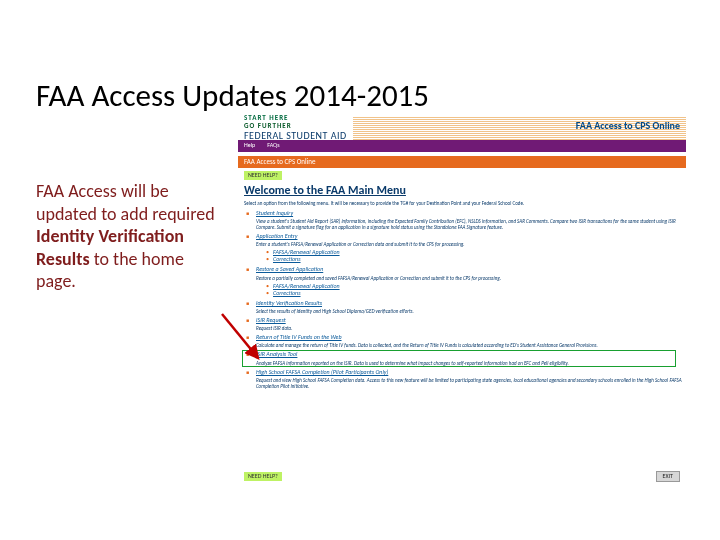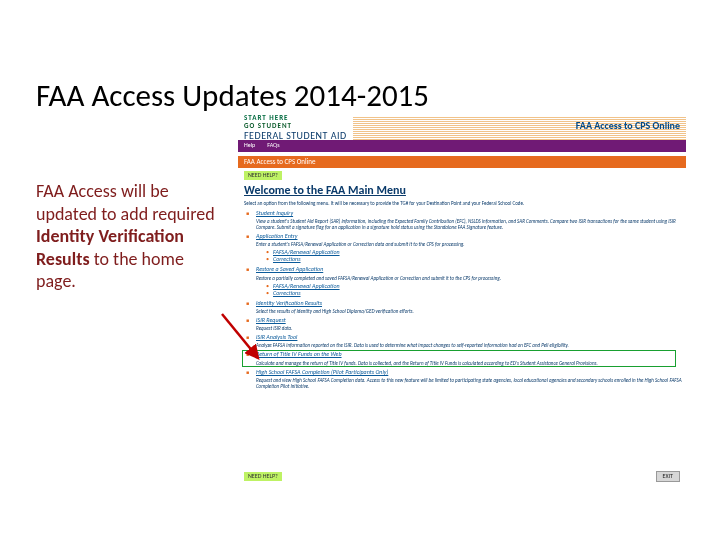"GO STUDENT" div.sh-logo { text: STUDENT -> FURTHER }
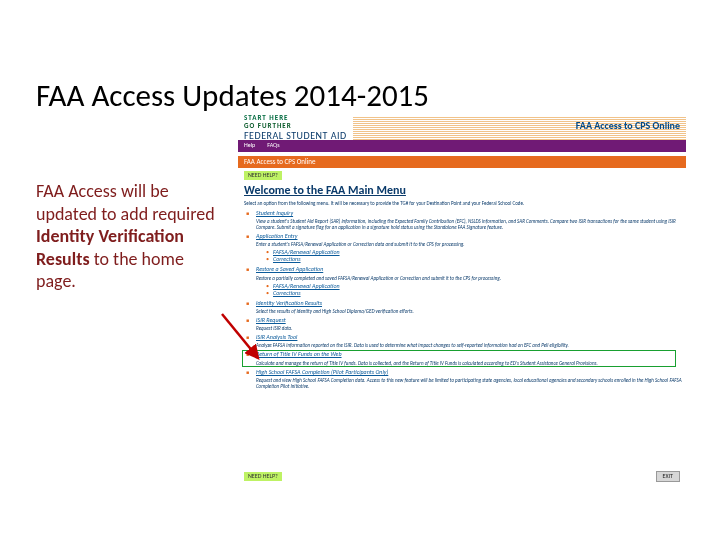"ISIR Analysis Tool" li { order: before "Return of Title IV Funds" -> after "Return of Title IV Funds" }
